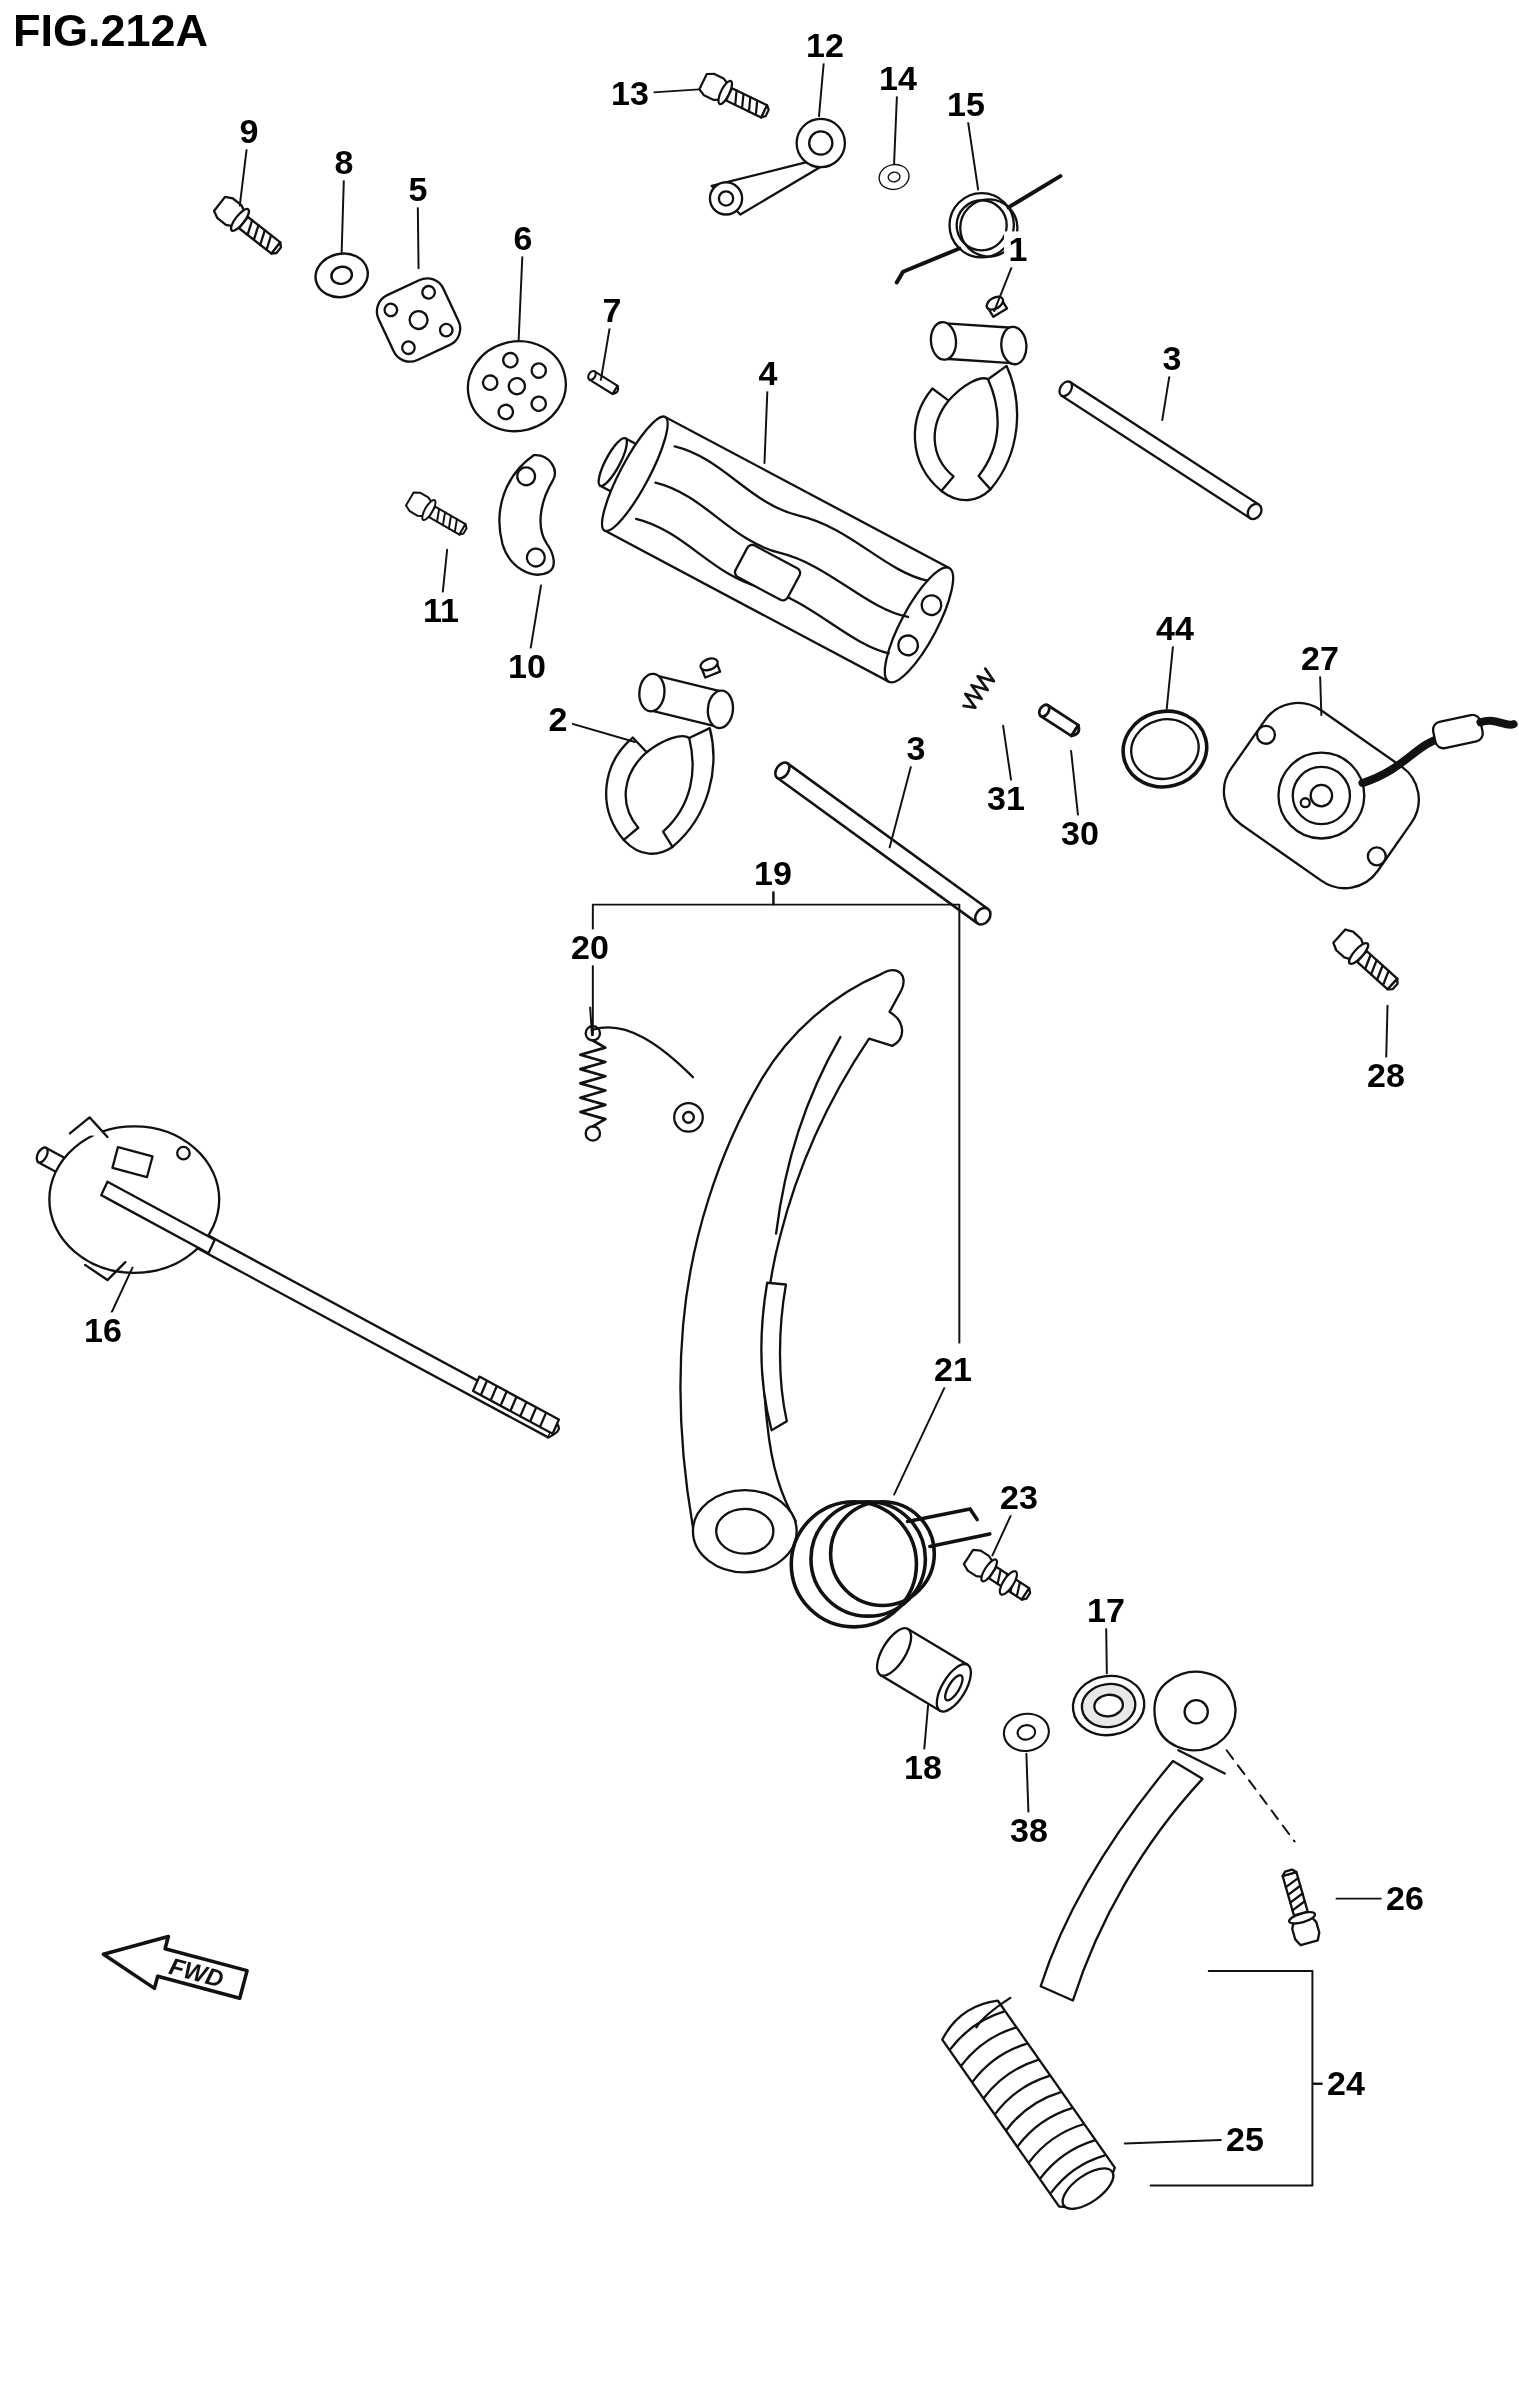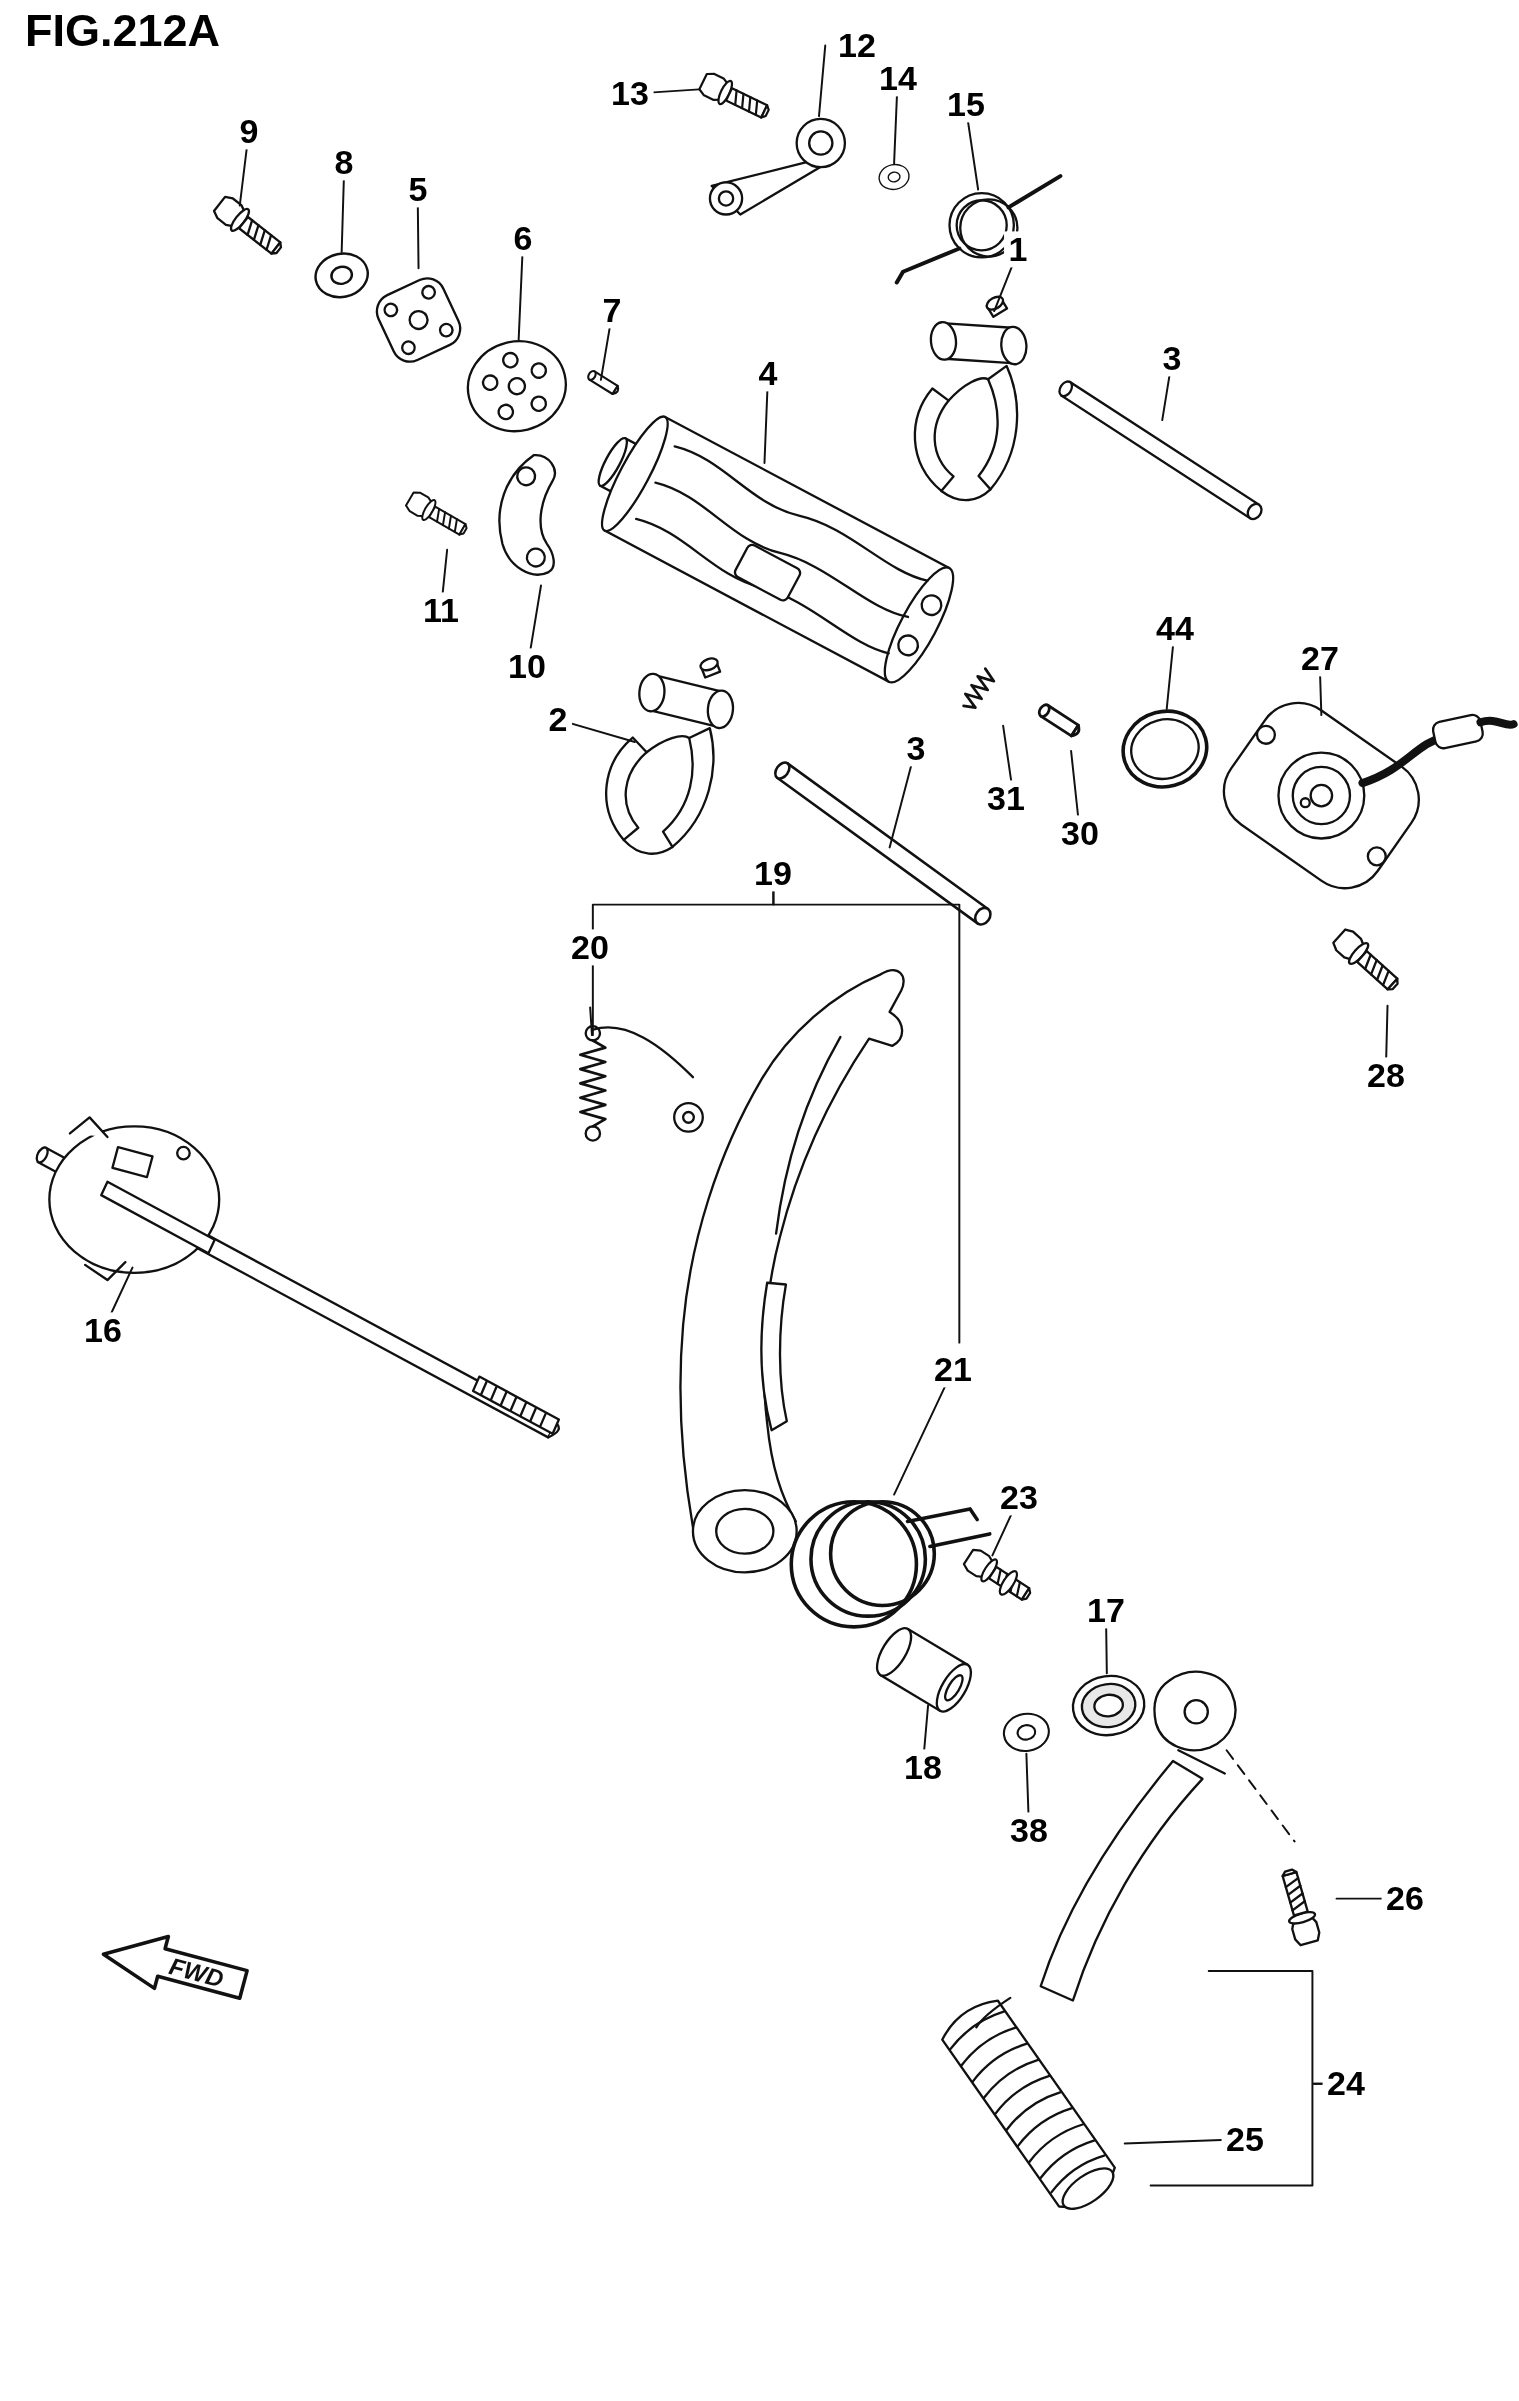"FIG.212A" #fig-title { left: 25px -> 13px }
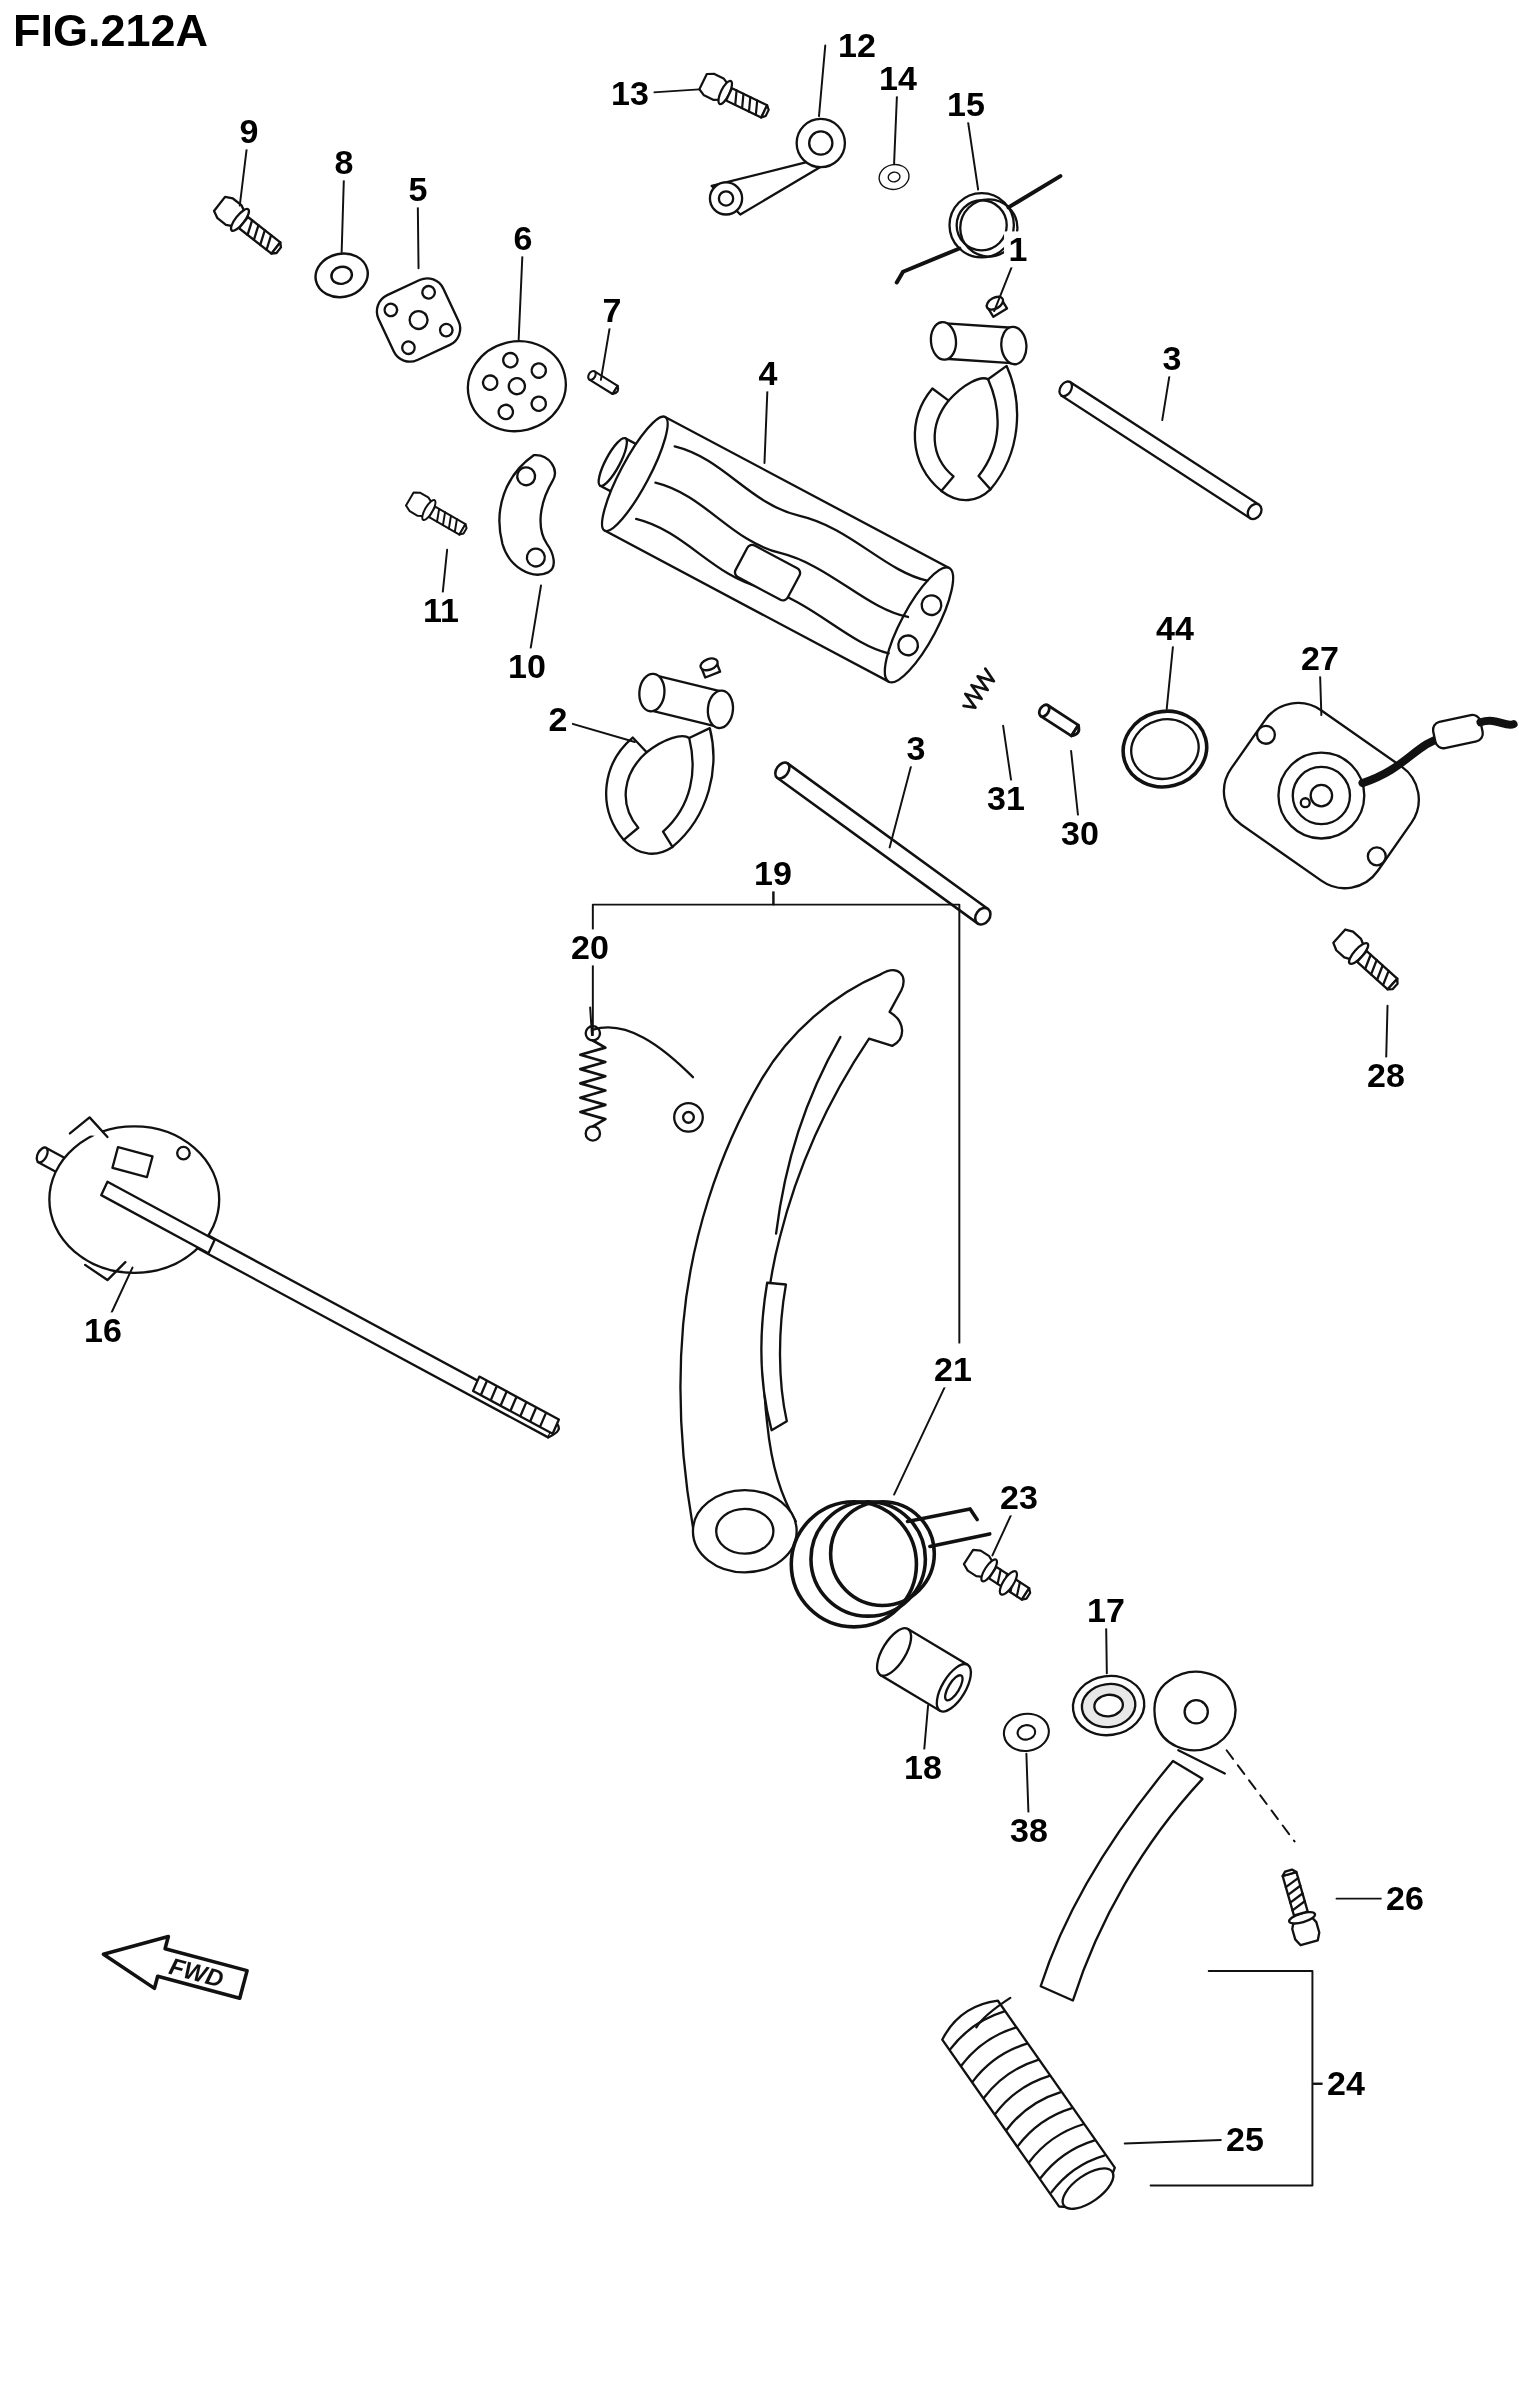"12" div.callout { margin-left: 32px -> none }
